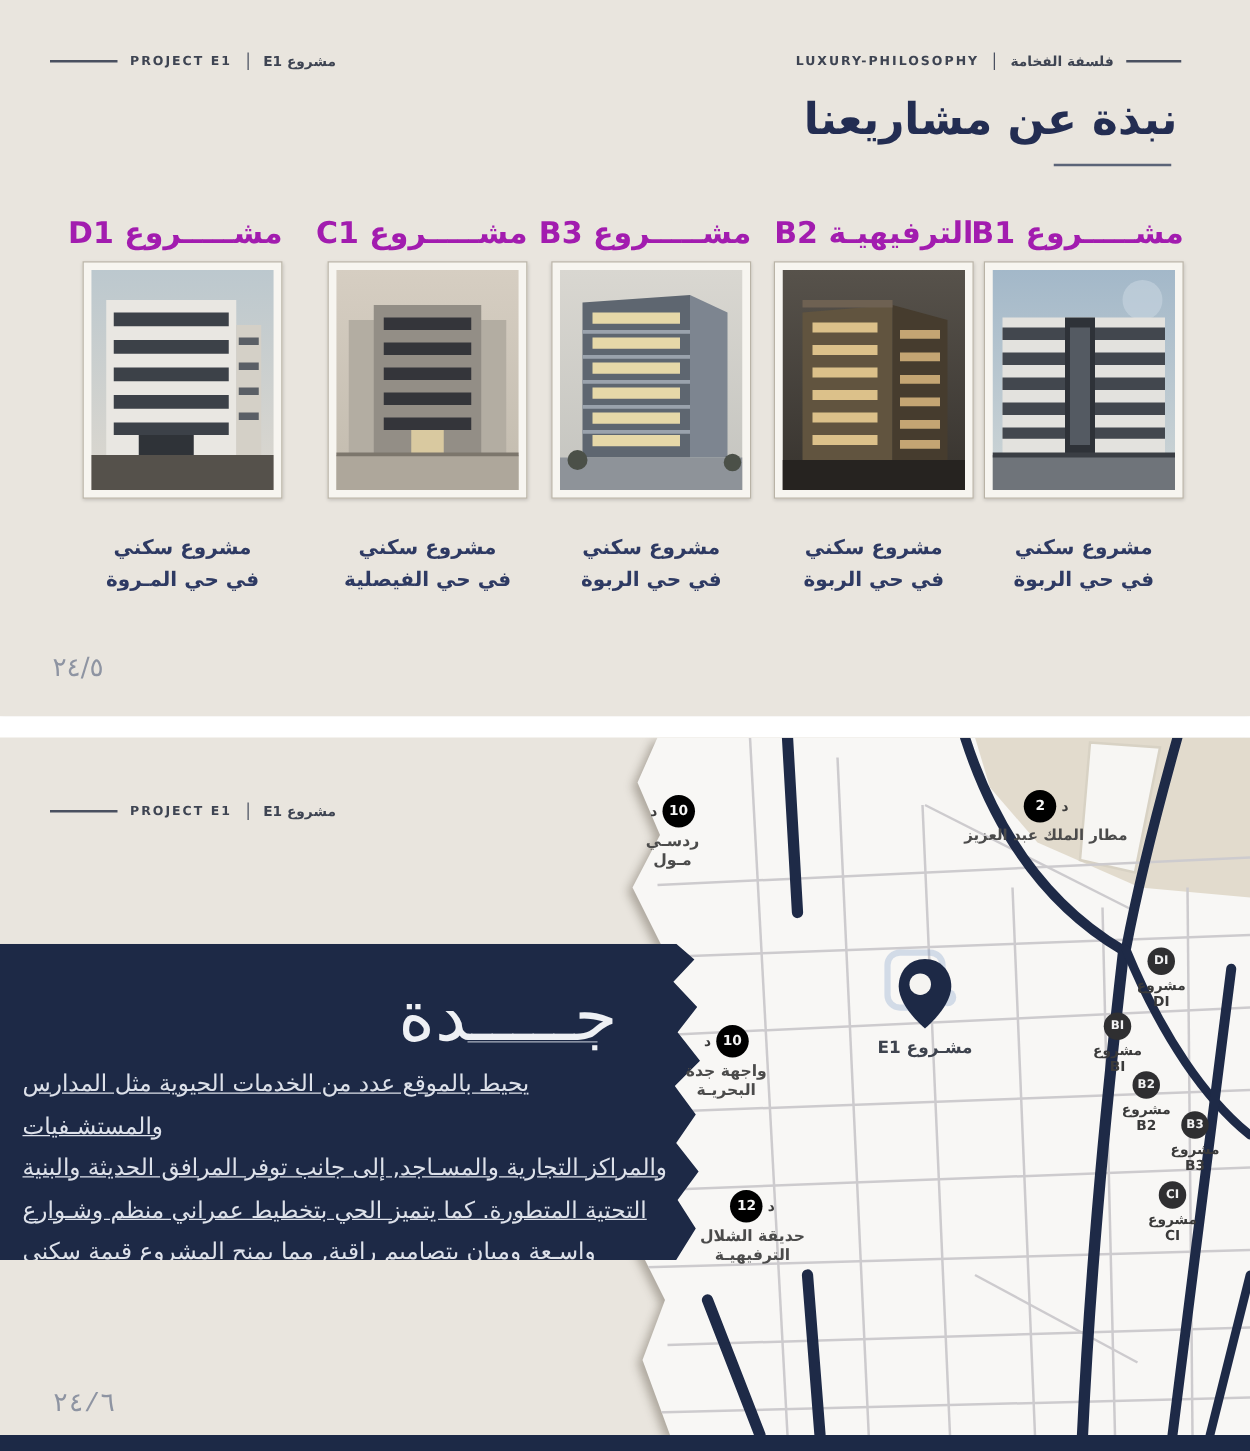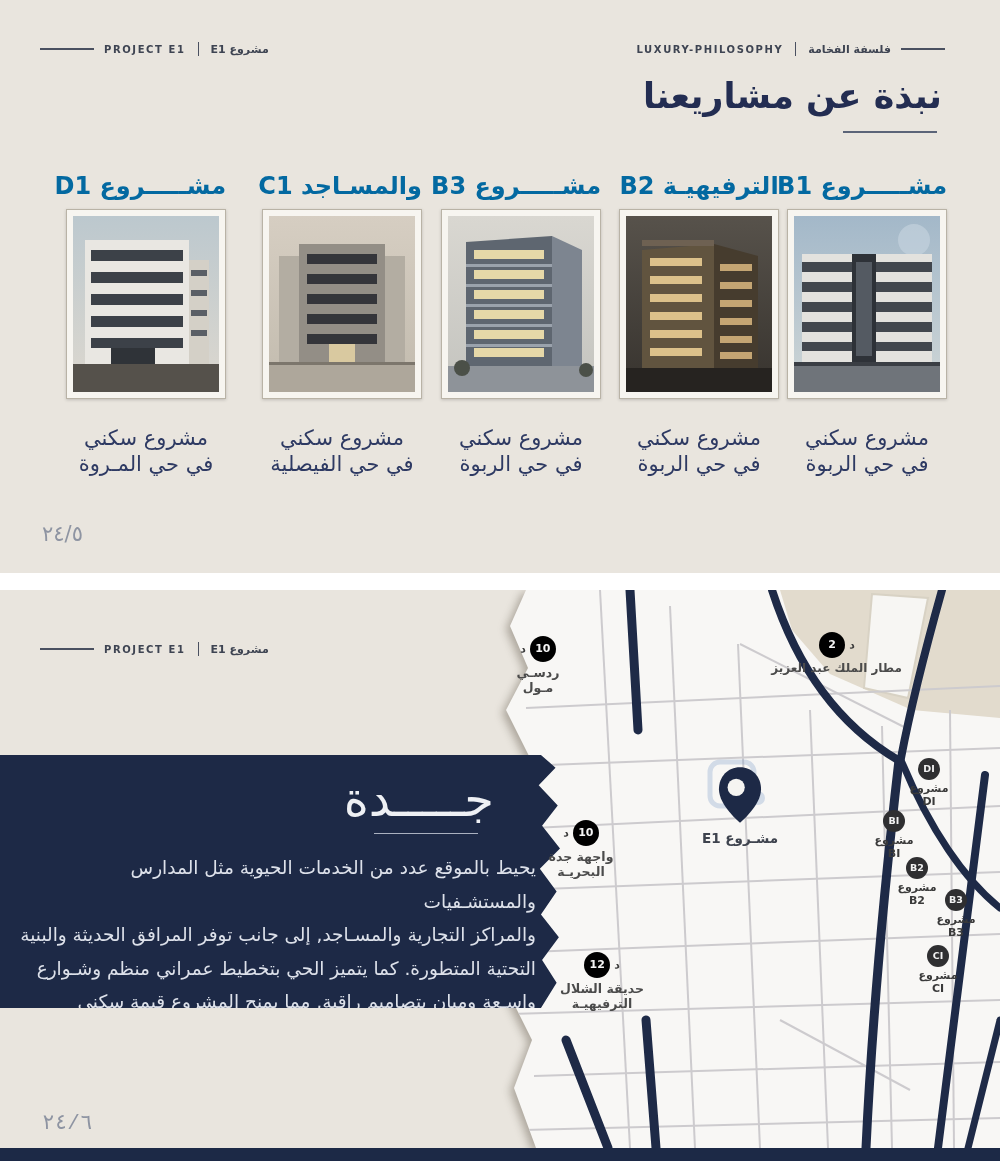"مشـــــروع D1" .card-title { color: #0369a1 -> #a21caf }
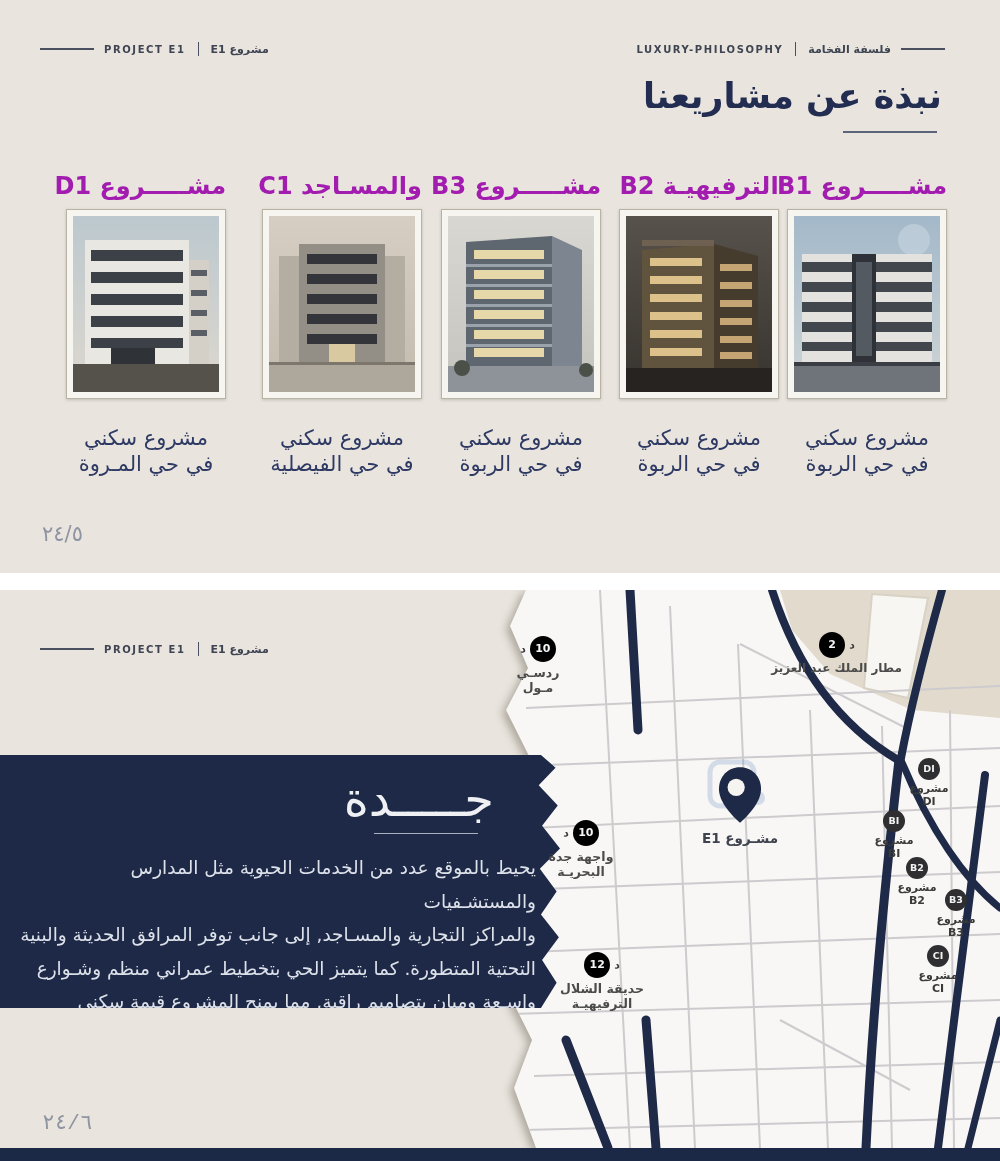"والمسـاجد C1" div.card-title { text: والمسـاجد -> مشـــــروع }
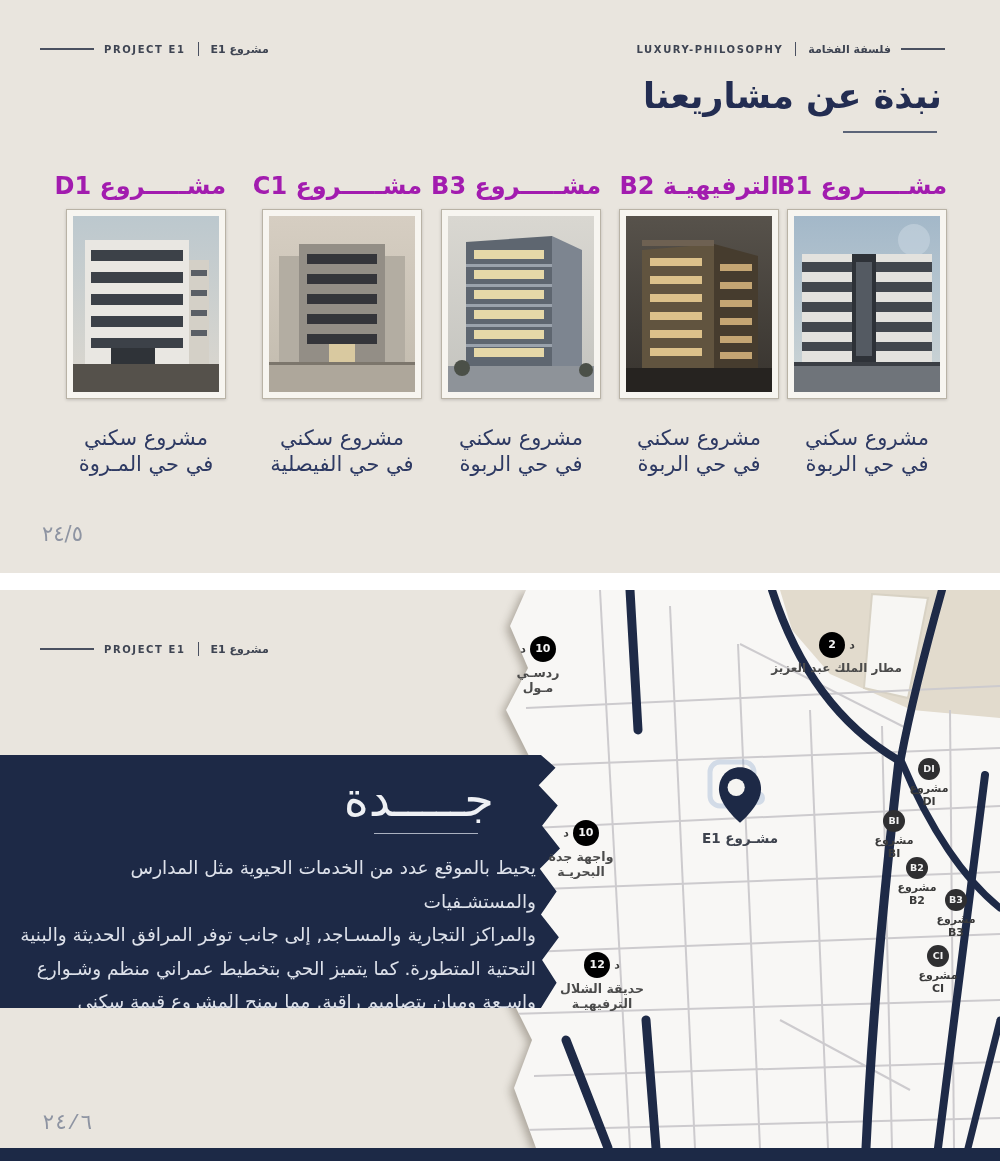"مشروع سكني" .card-desc { font-size: 21px -> 16px; font-weight: 400 -> 700 }
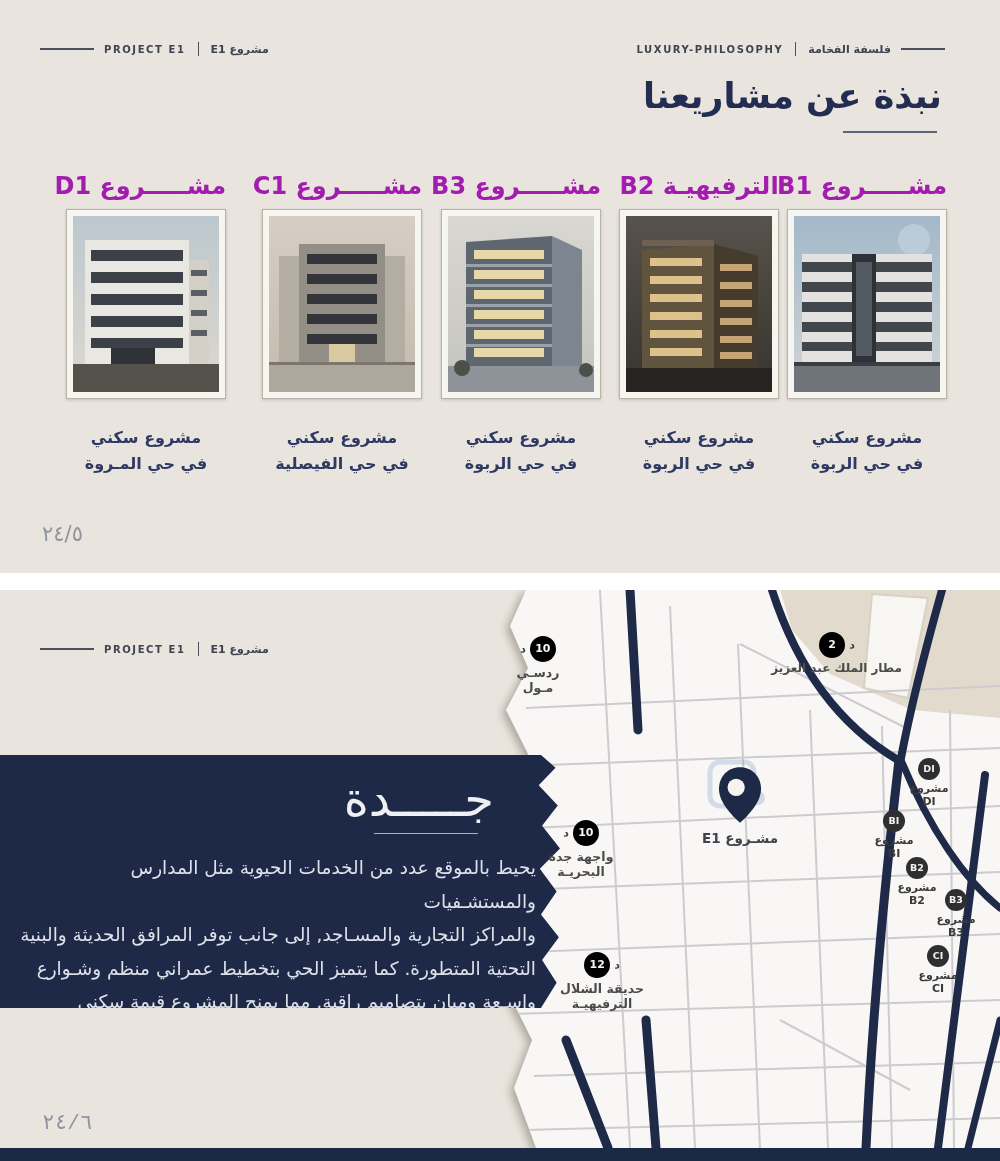"جـــــدة" .city-title { font-size: 48px -> 56px; top: 16px -> 26px }
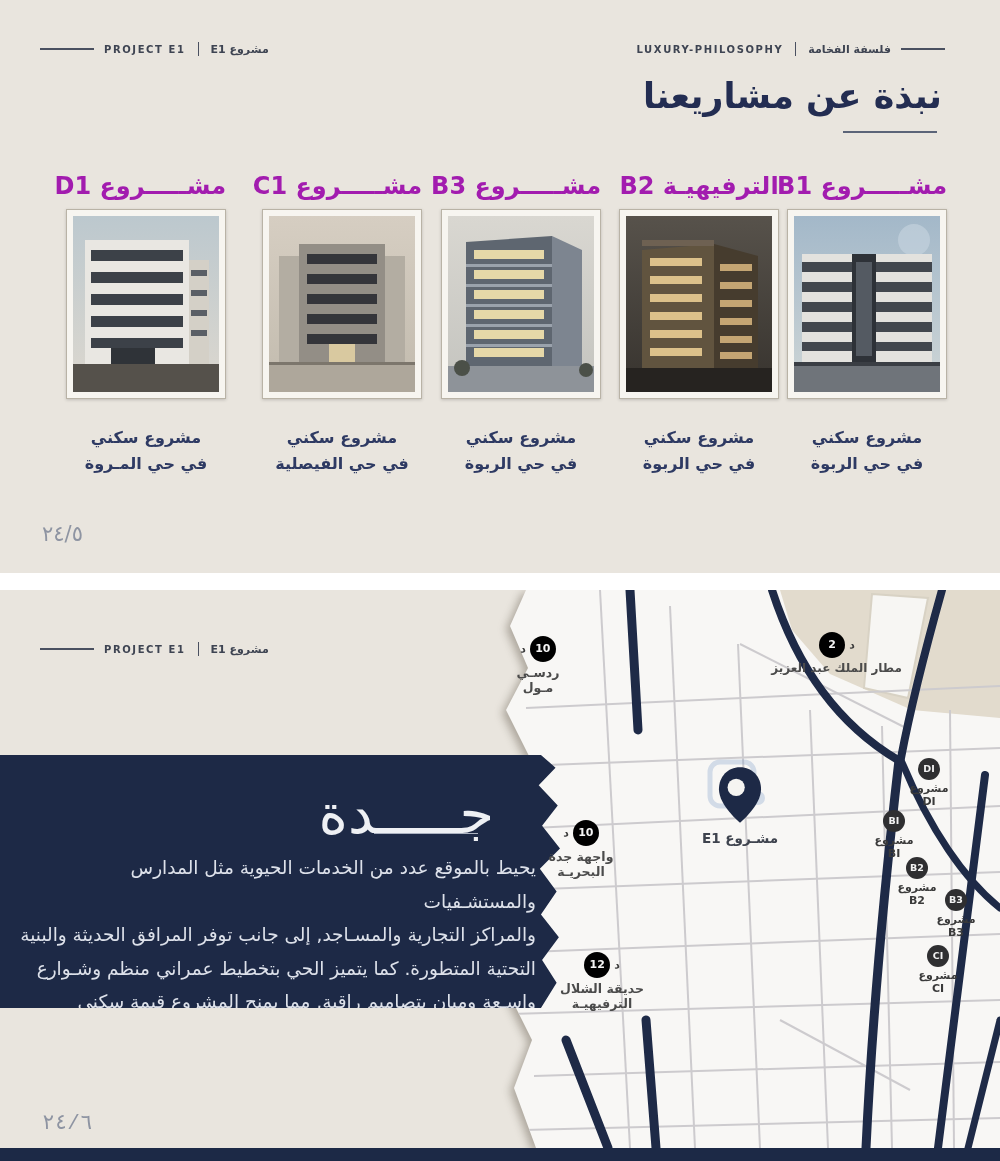"يحيط بالموقع عدد من الخدمات" .panel-par { text-align: right -> left; text-decoration: none -> underline }
